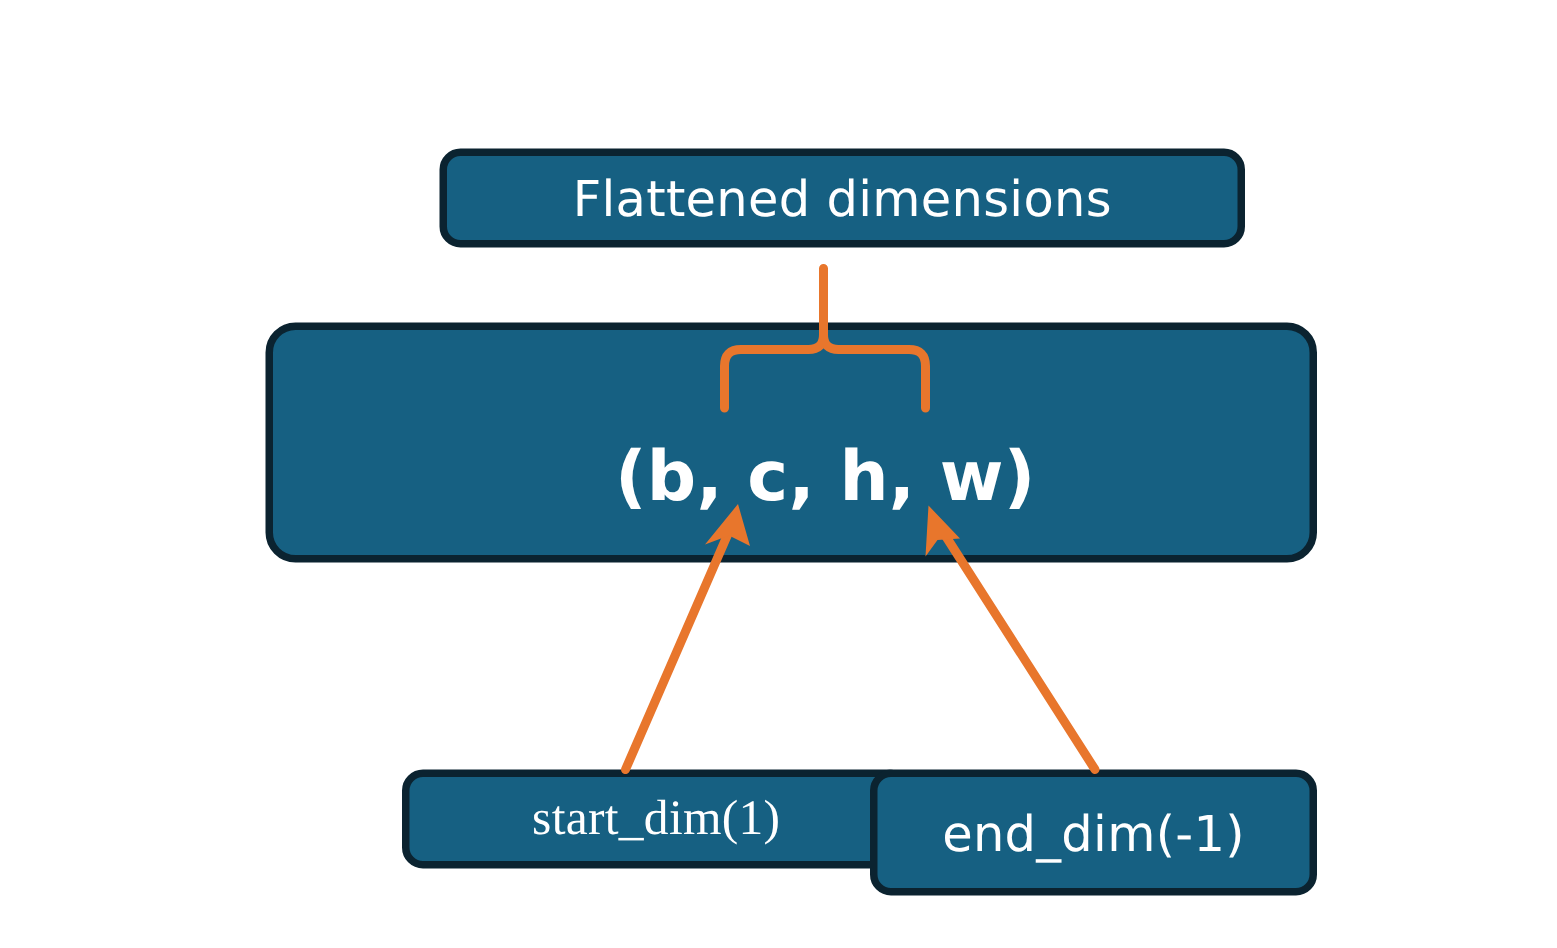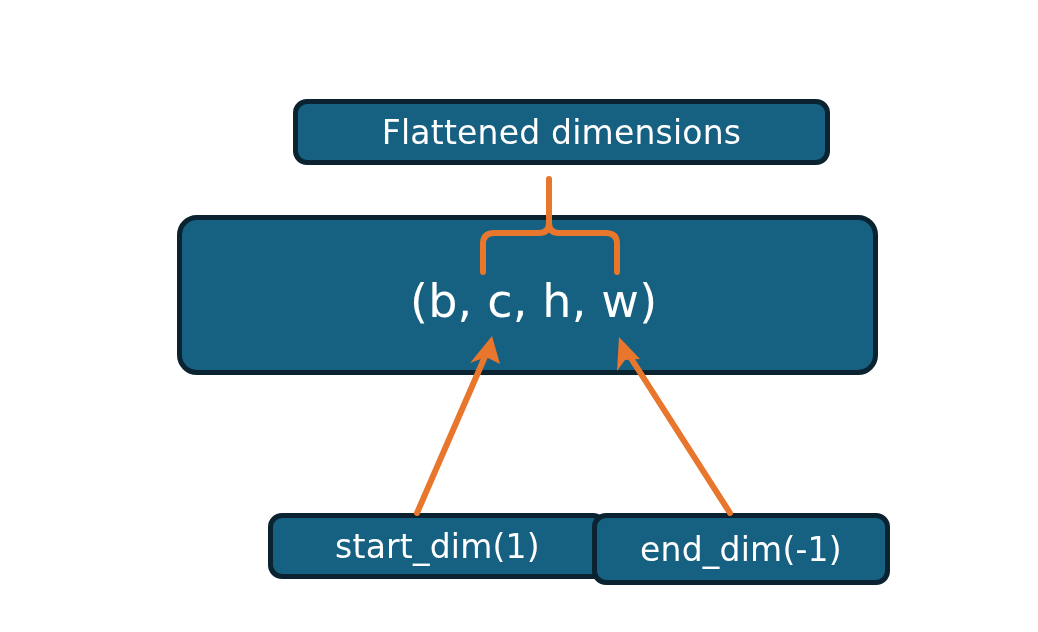"(b, c, h, w)" #node-shape .shape-text { font-weight: none -> bold; top: 58px -> 74px }
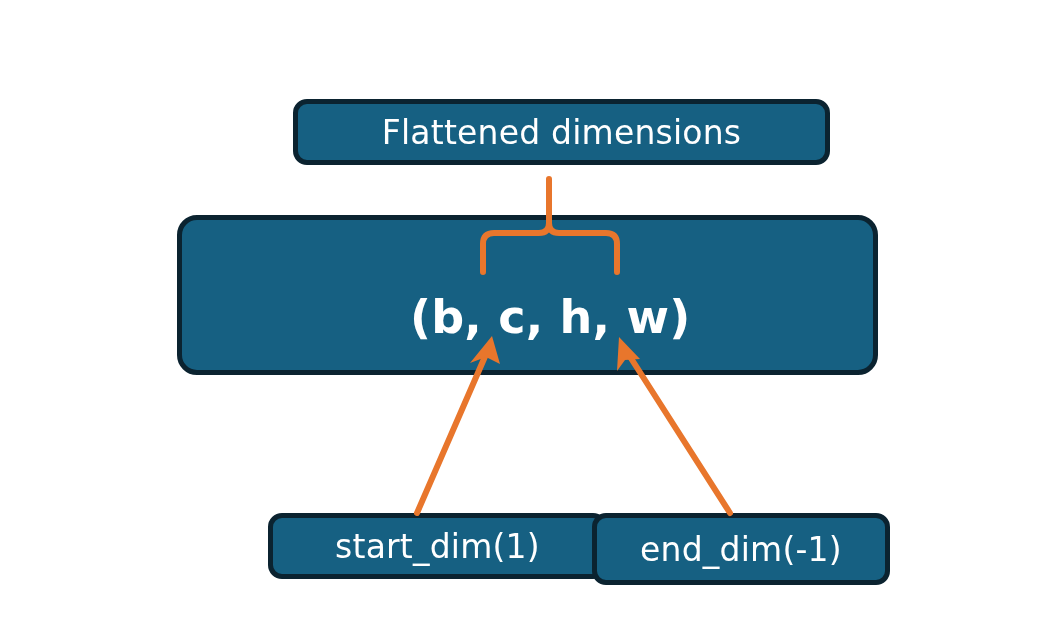"start_dim(1)" #node-startdim { font-family: none -> Liberation Serif, serif }
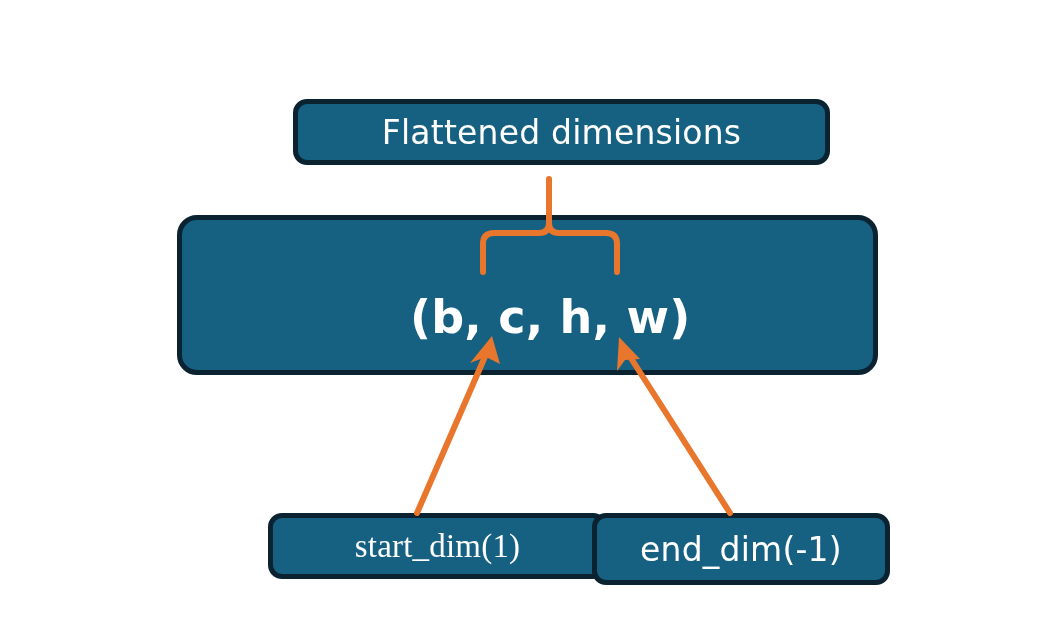"end_dim(-1)" #node-enddim { height: 72px -> 84px; margin-left: 12px -> none }
